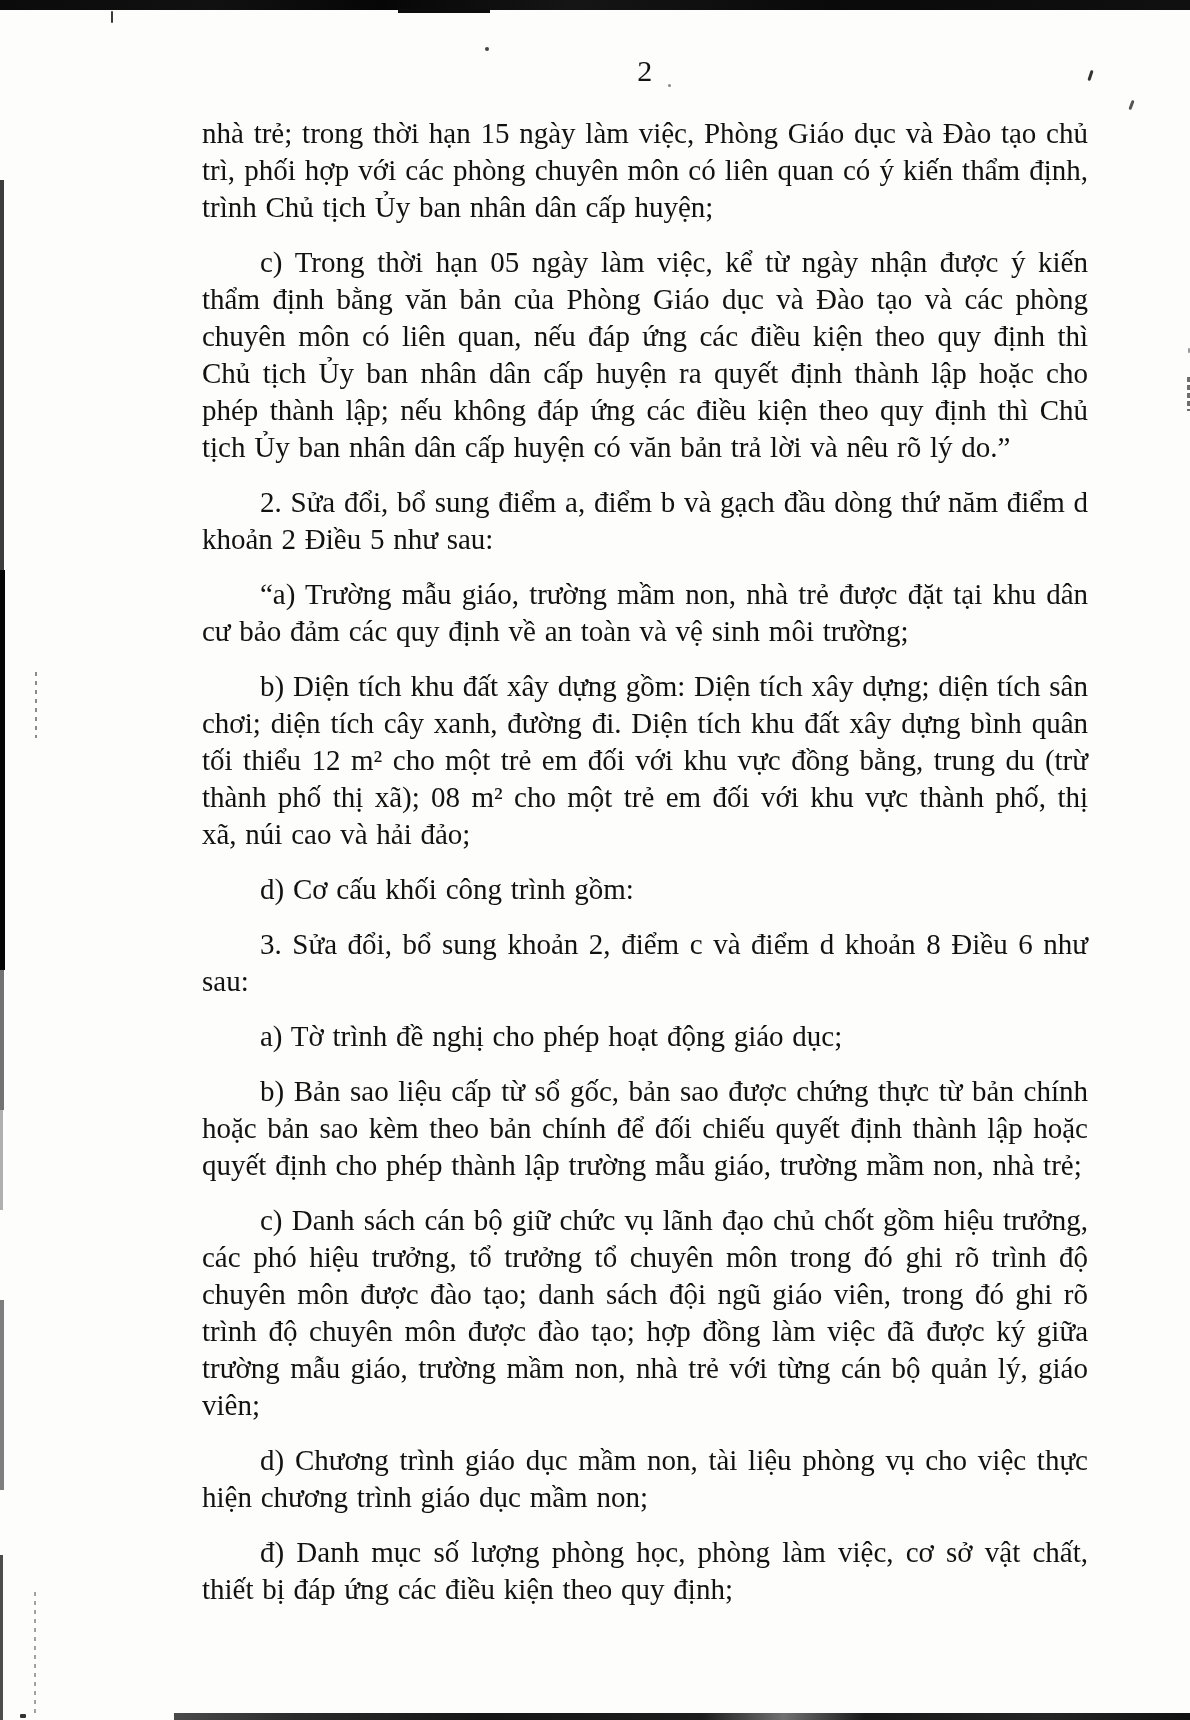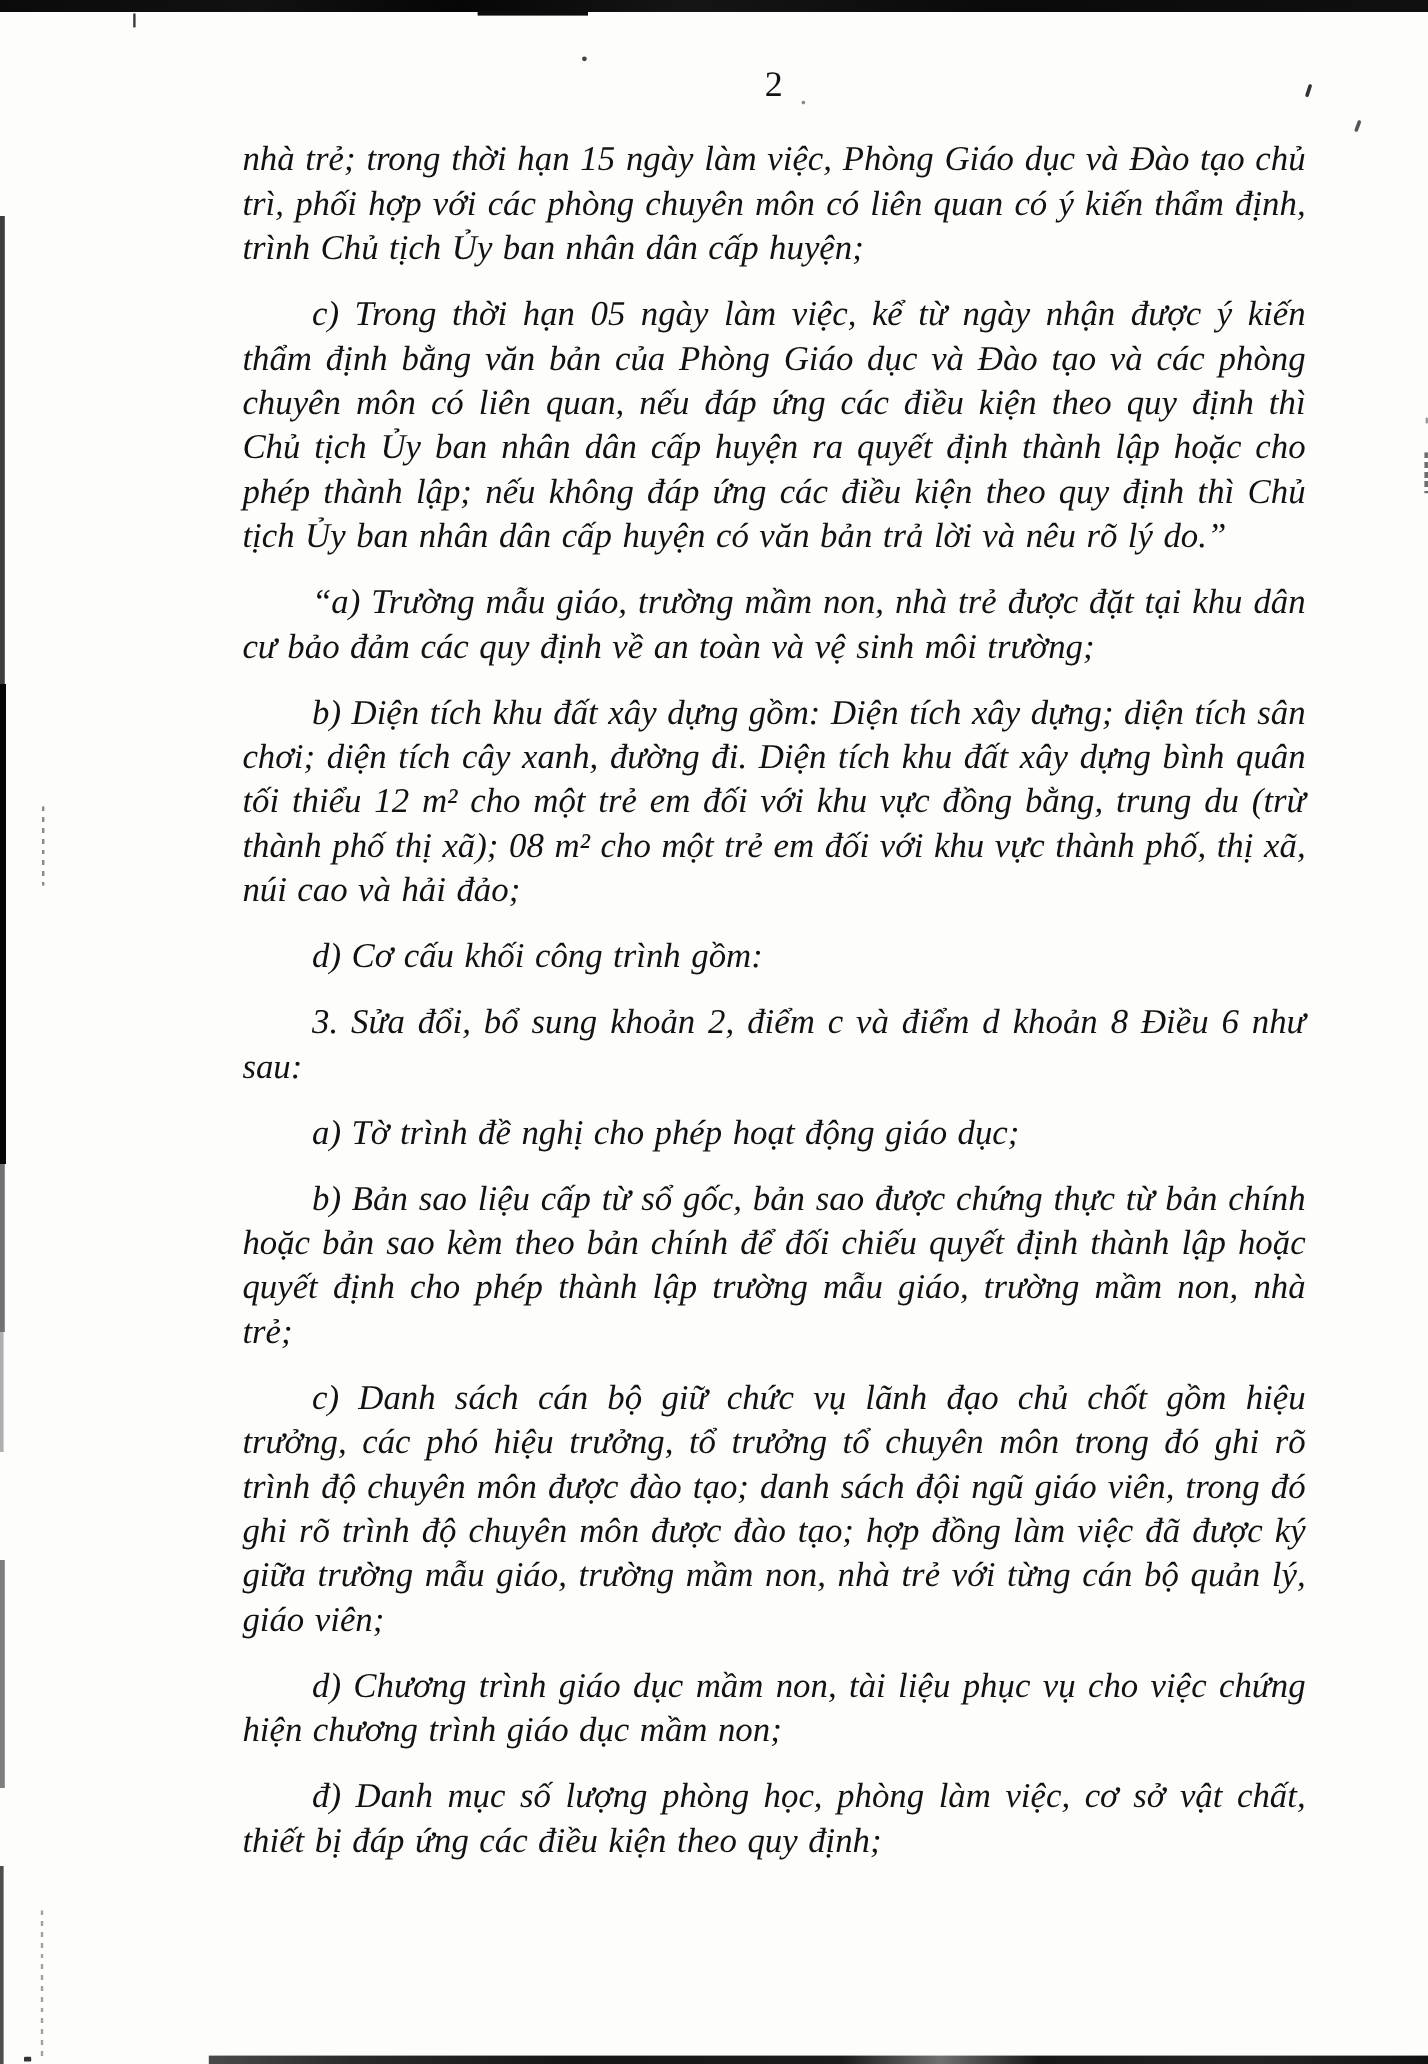"nhà trẻ; trong thời hạn" .para { font-style: italic -> none }
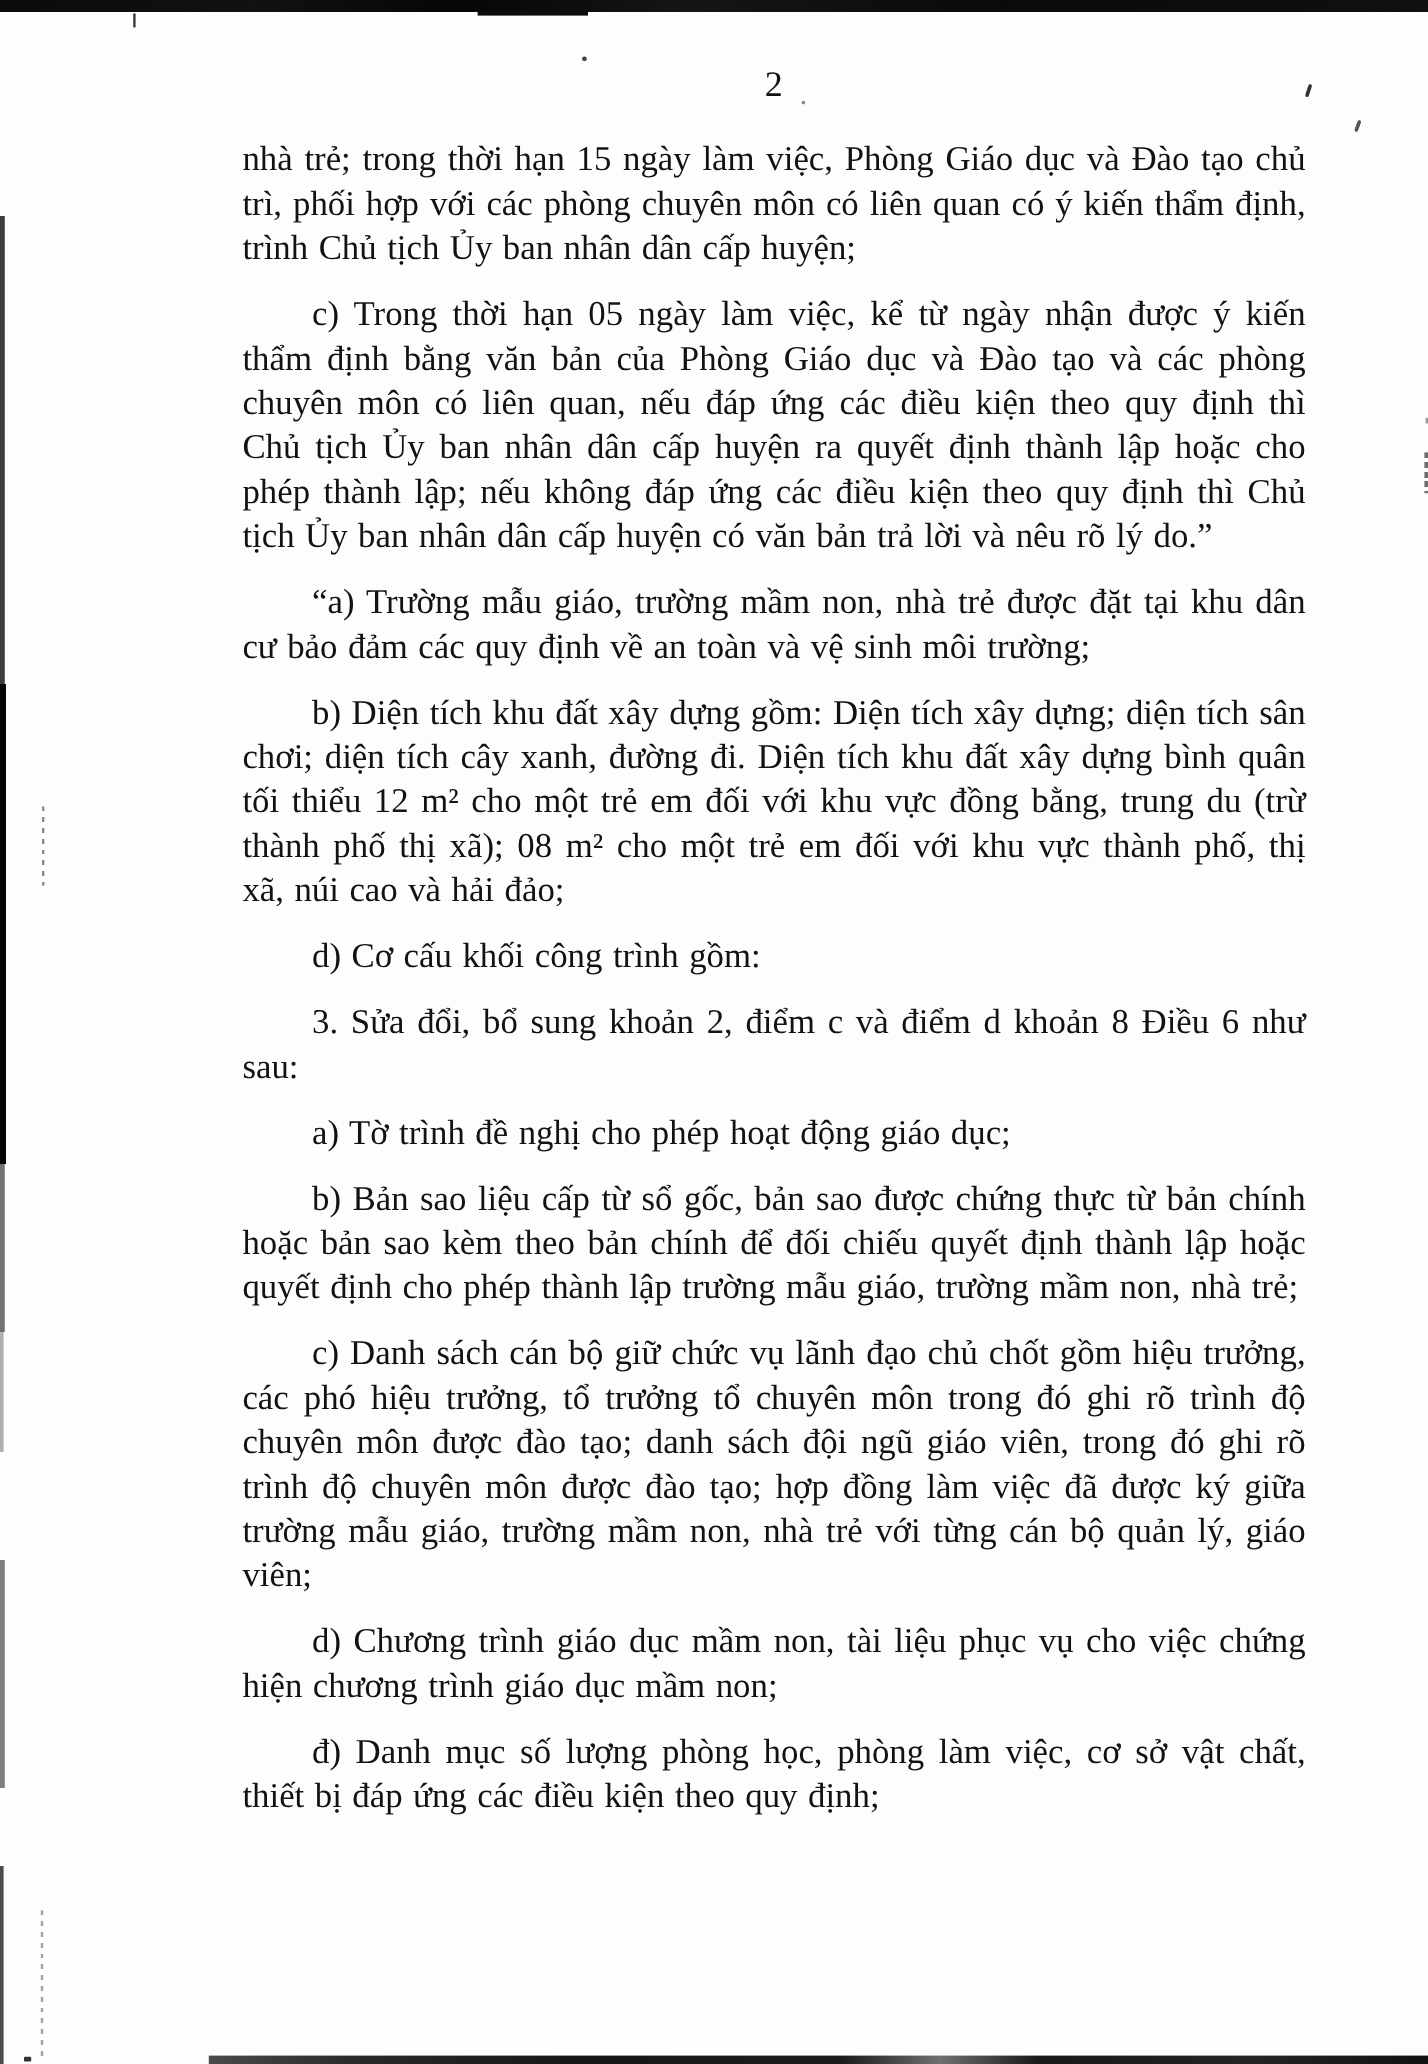"2. Sửa đổi, bổ sung" p.para { html: none -> <p>2. Sửa đổi, bổ sung điểm a, điểm b và gạch đầu dòng thứ năm điểm d khoản 2 Điều 5 như sau:</p> }
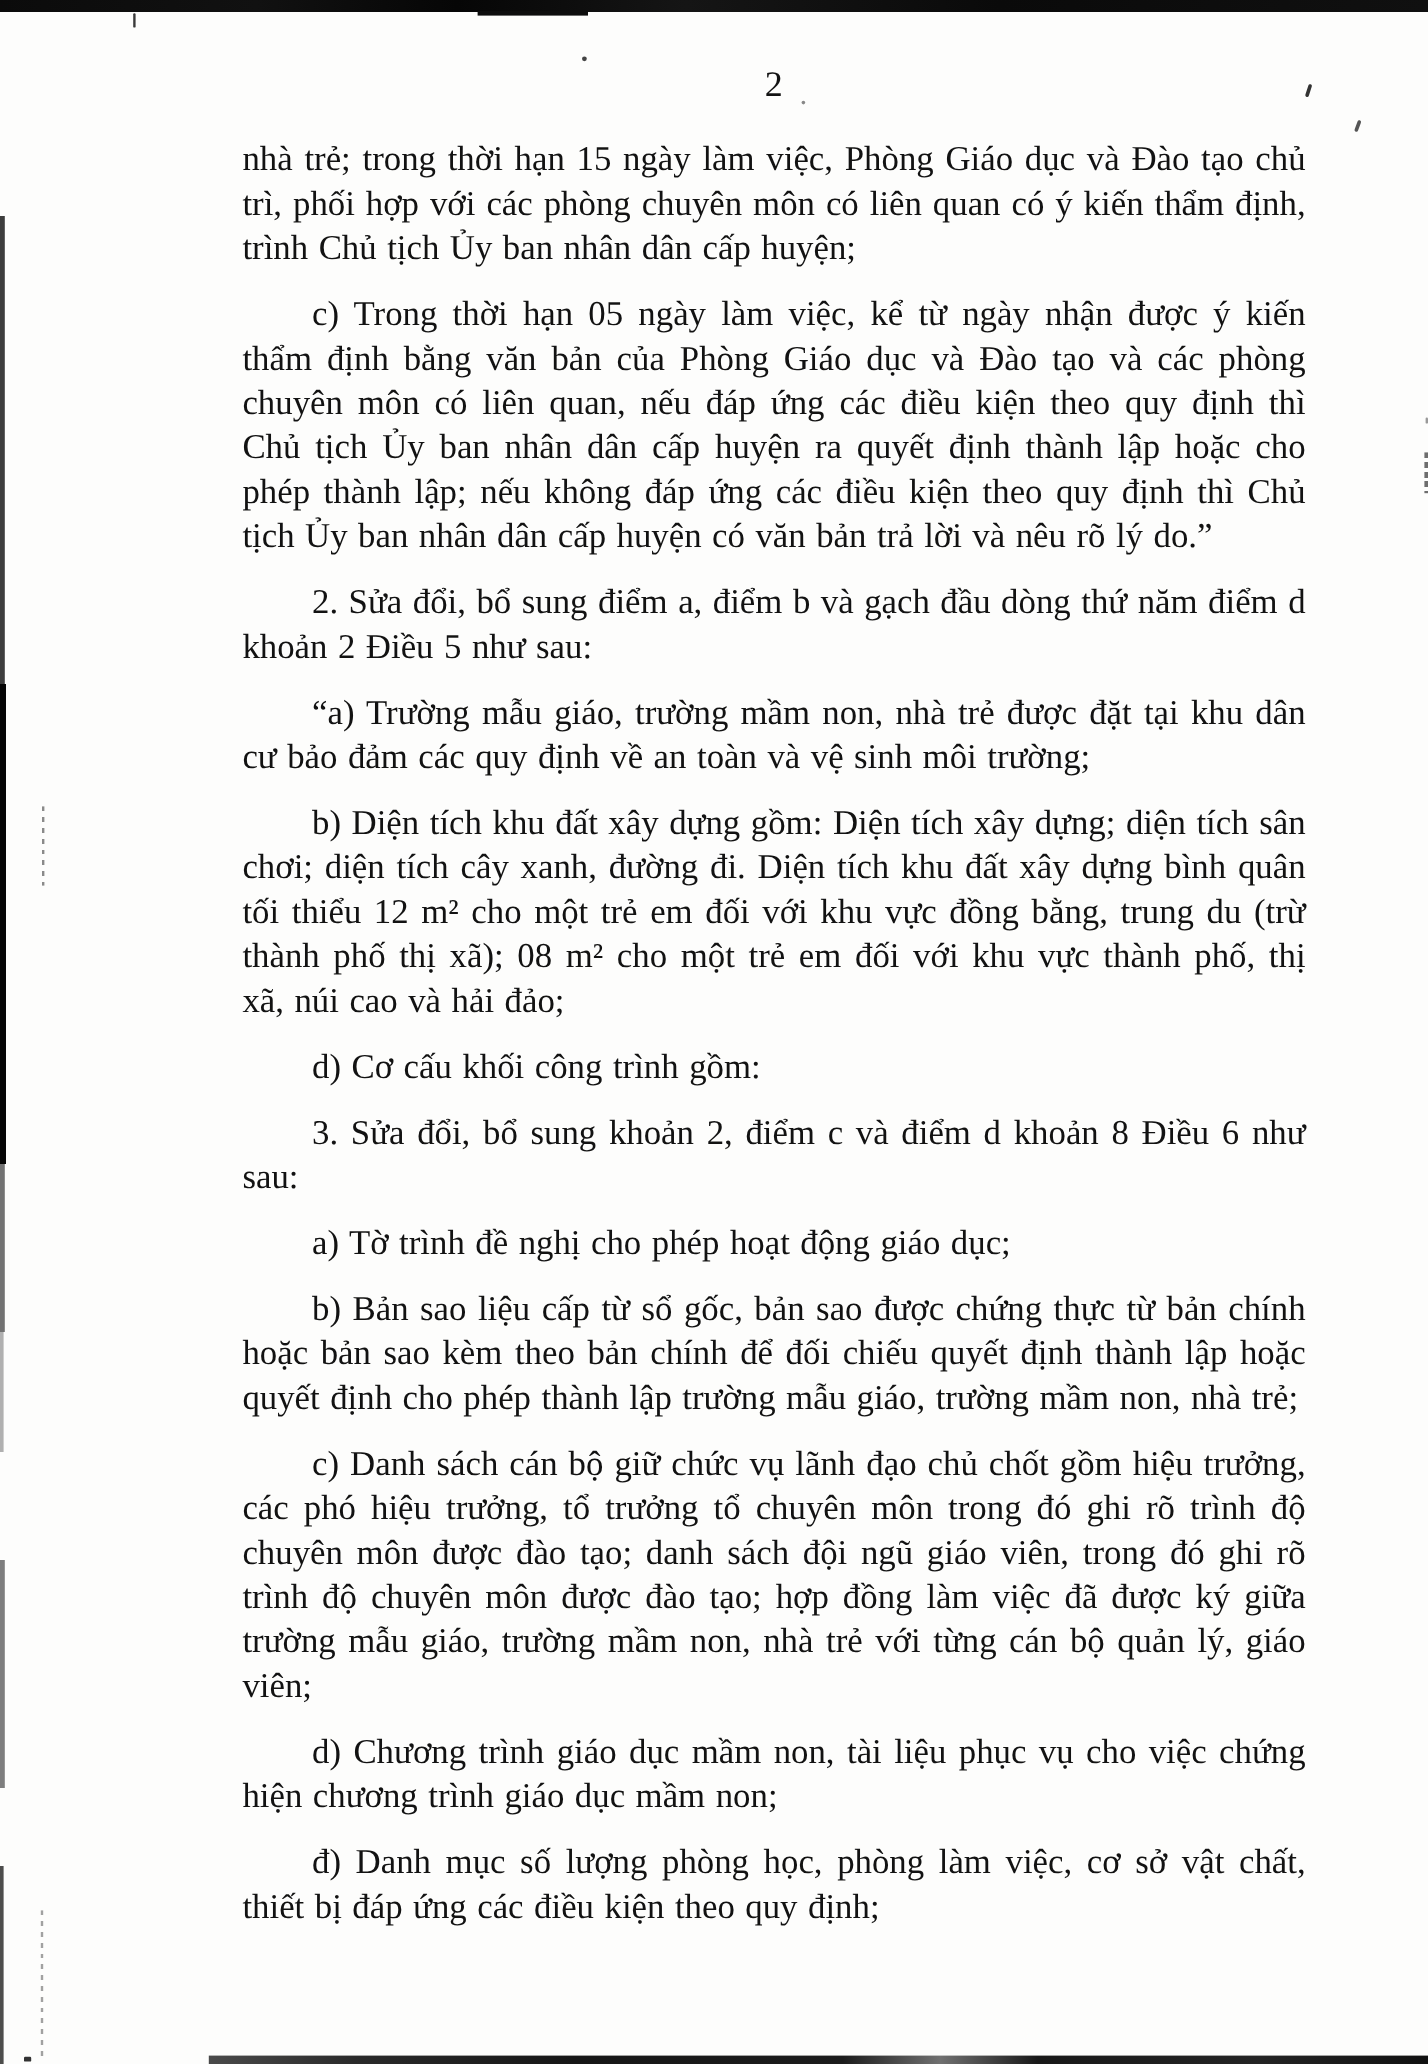"d) Chương trình giáo dục" p.para { text: phục vụ cho việc chứng -> phòng vụ cho việc thực }
